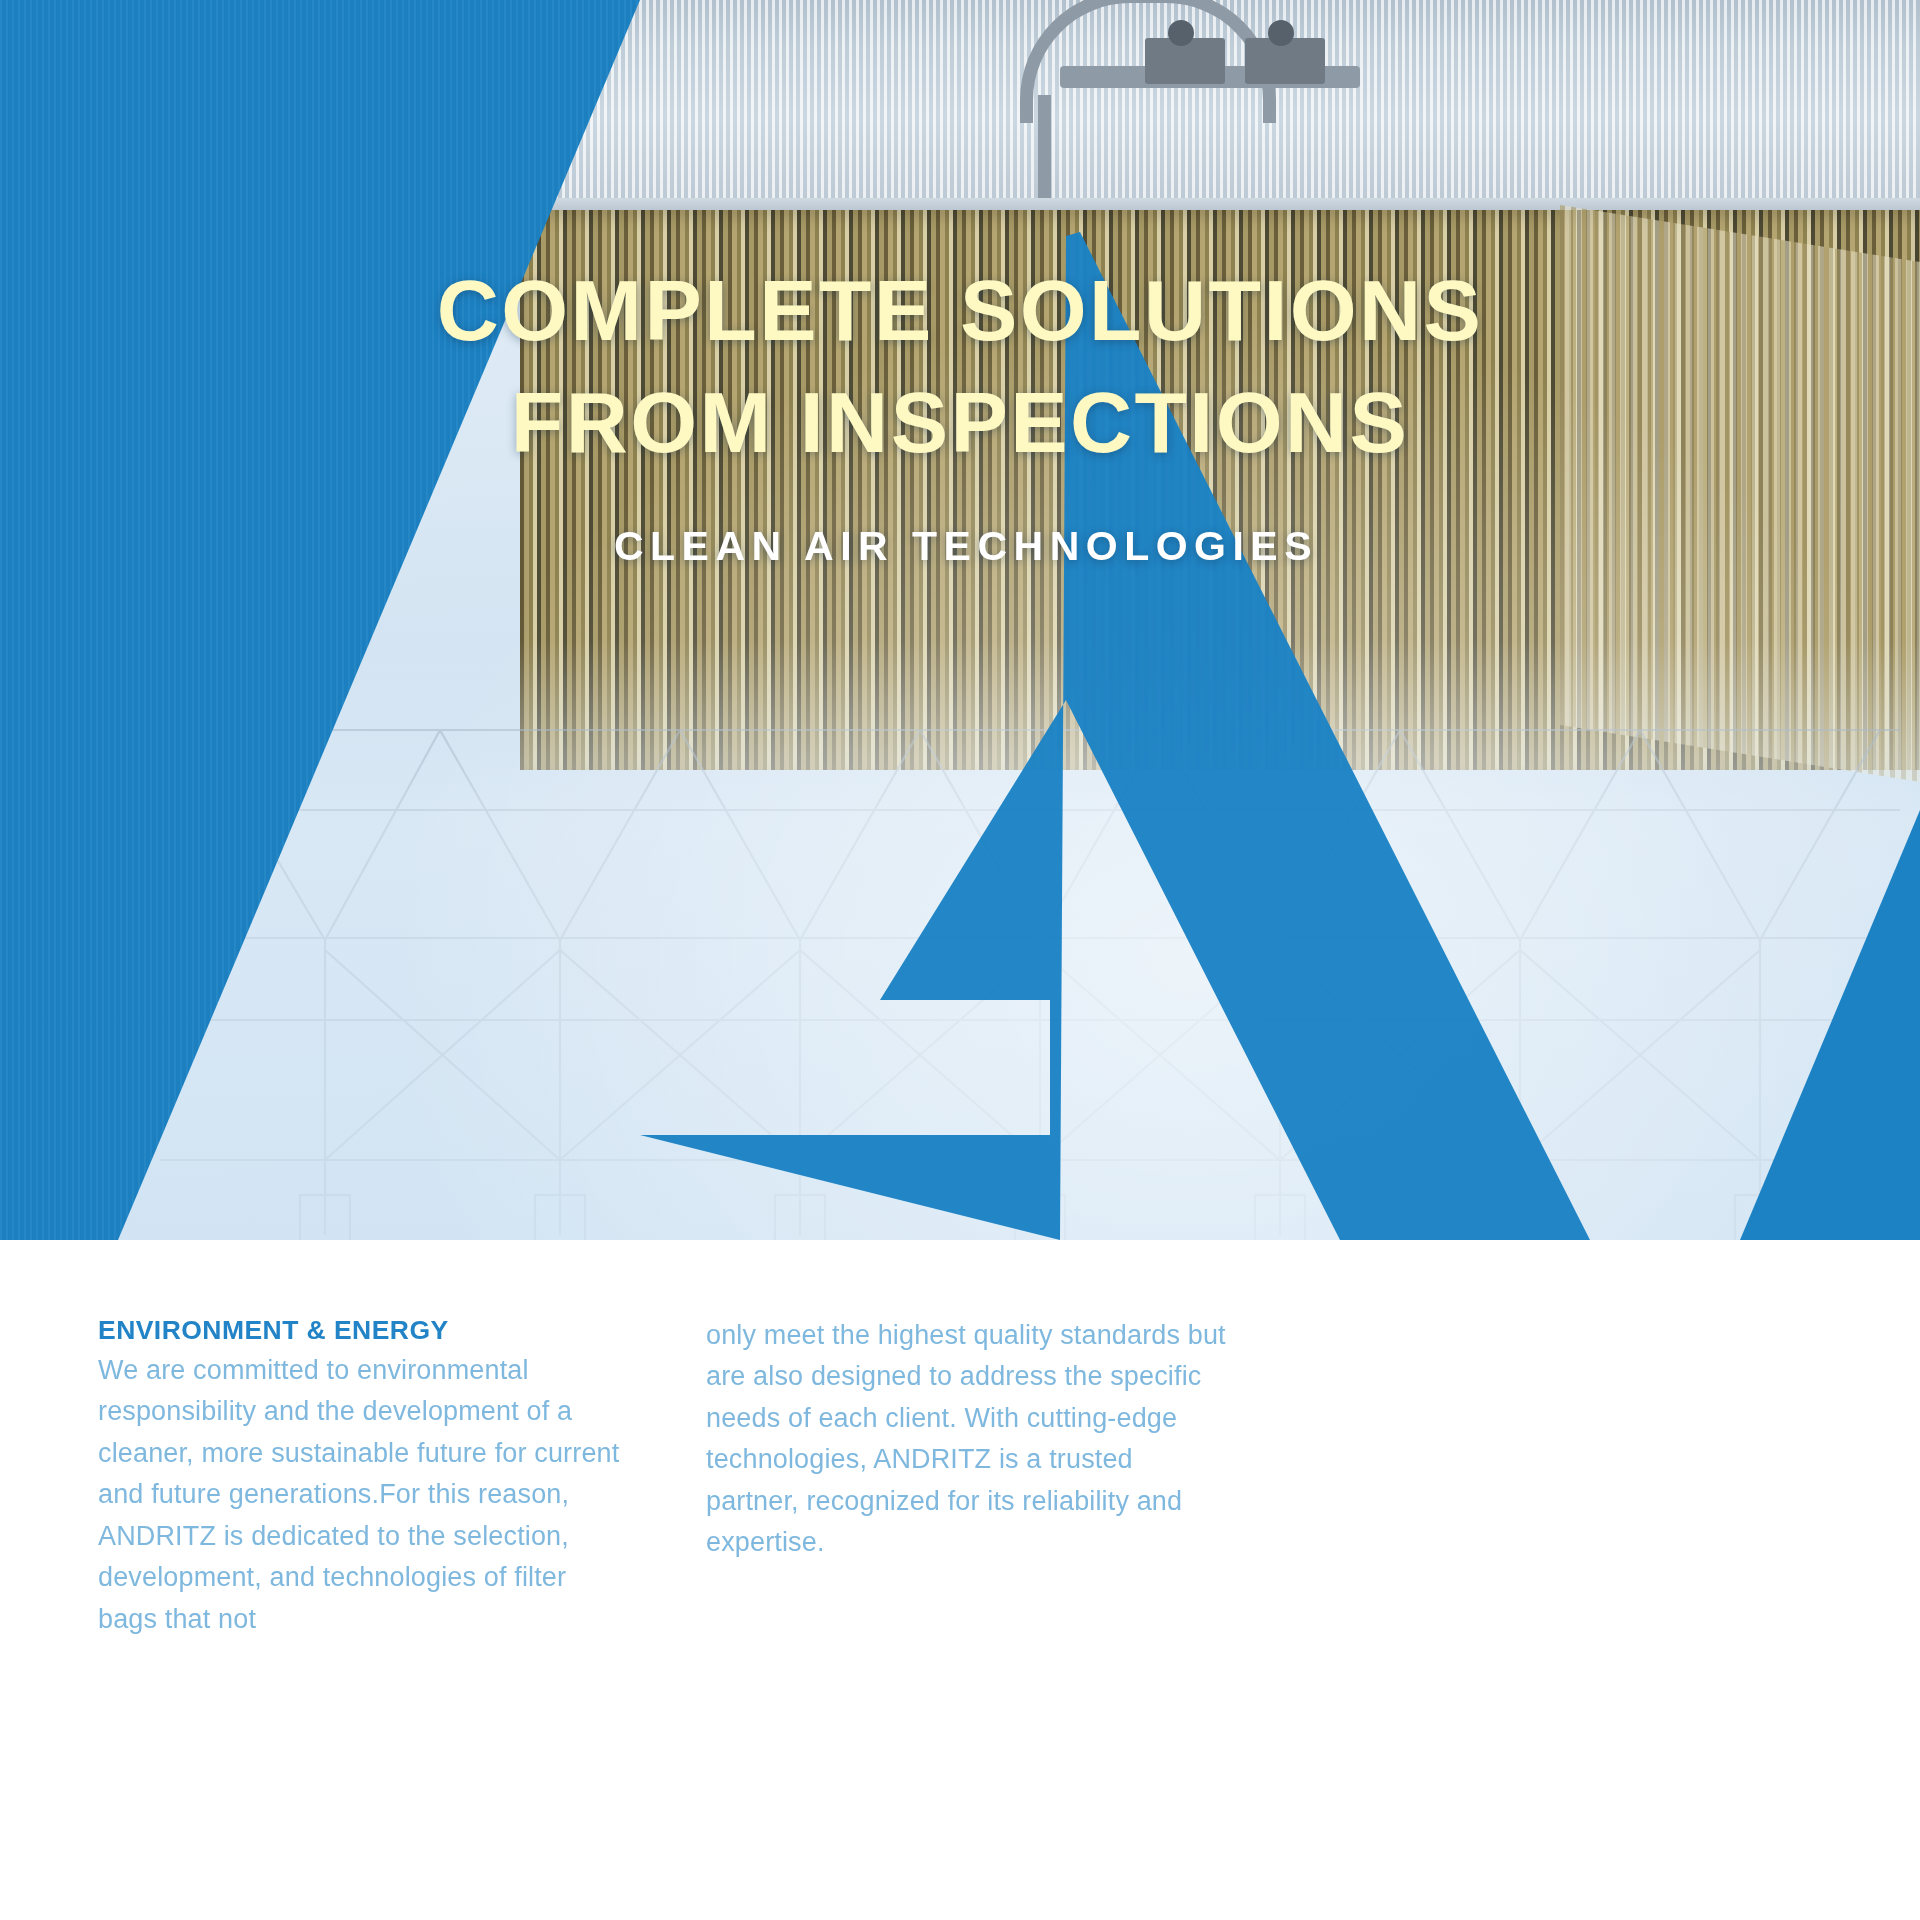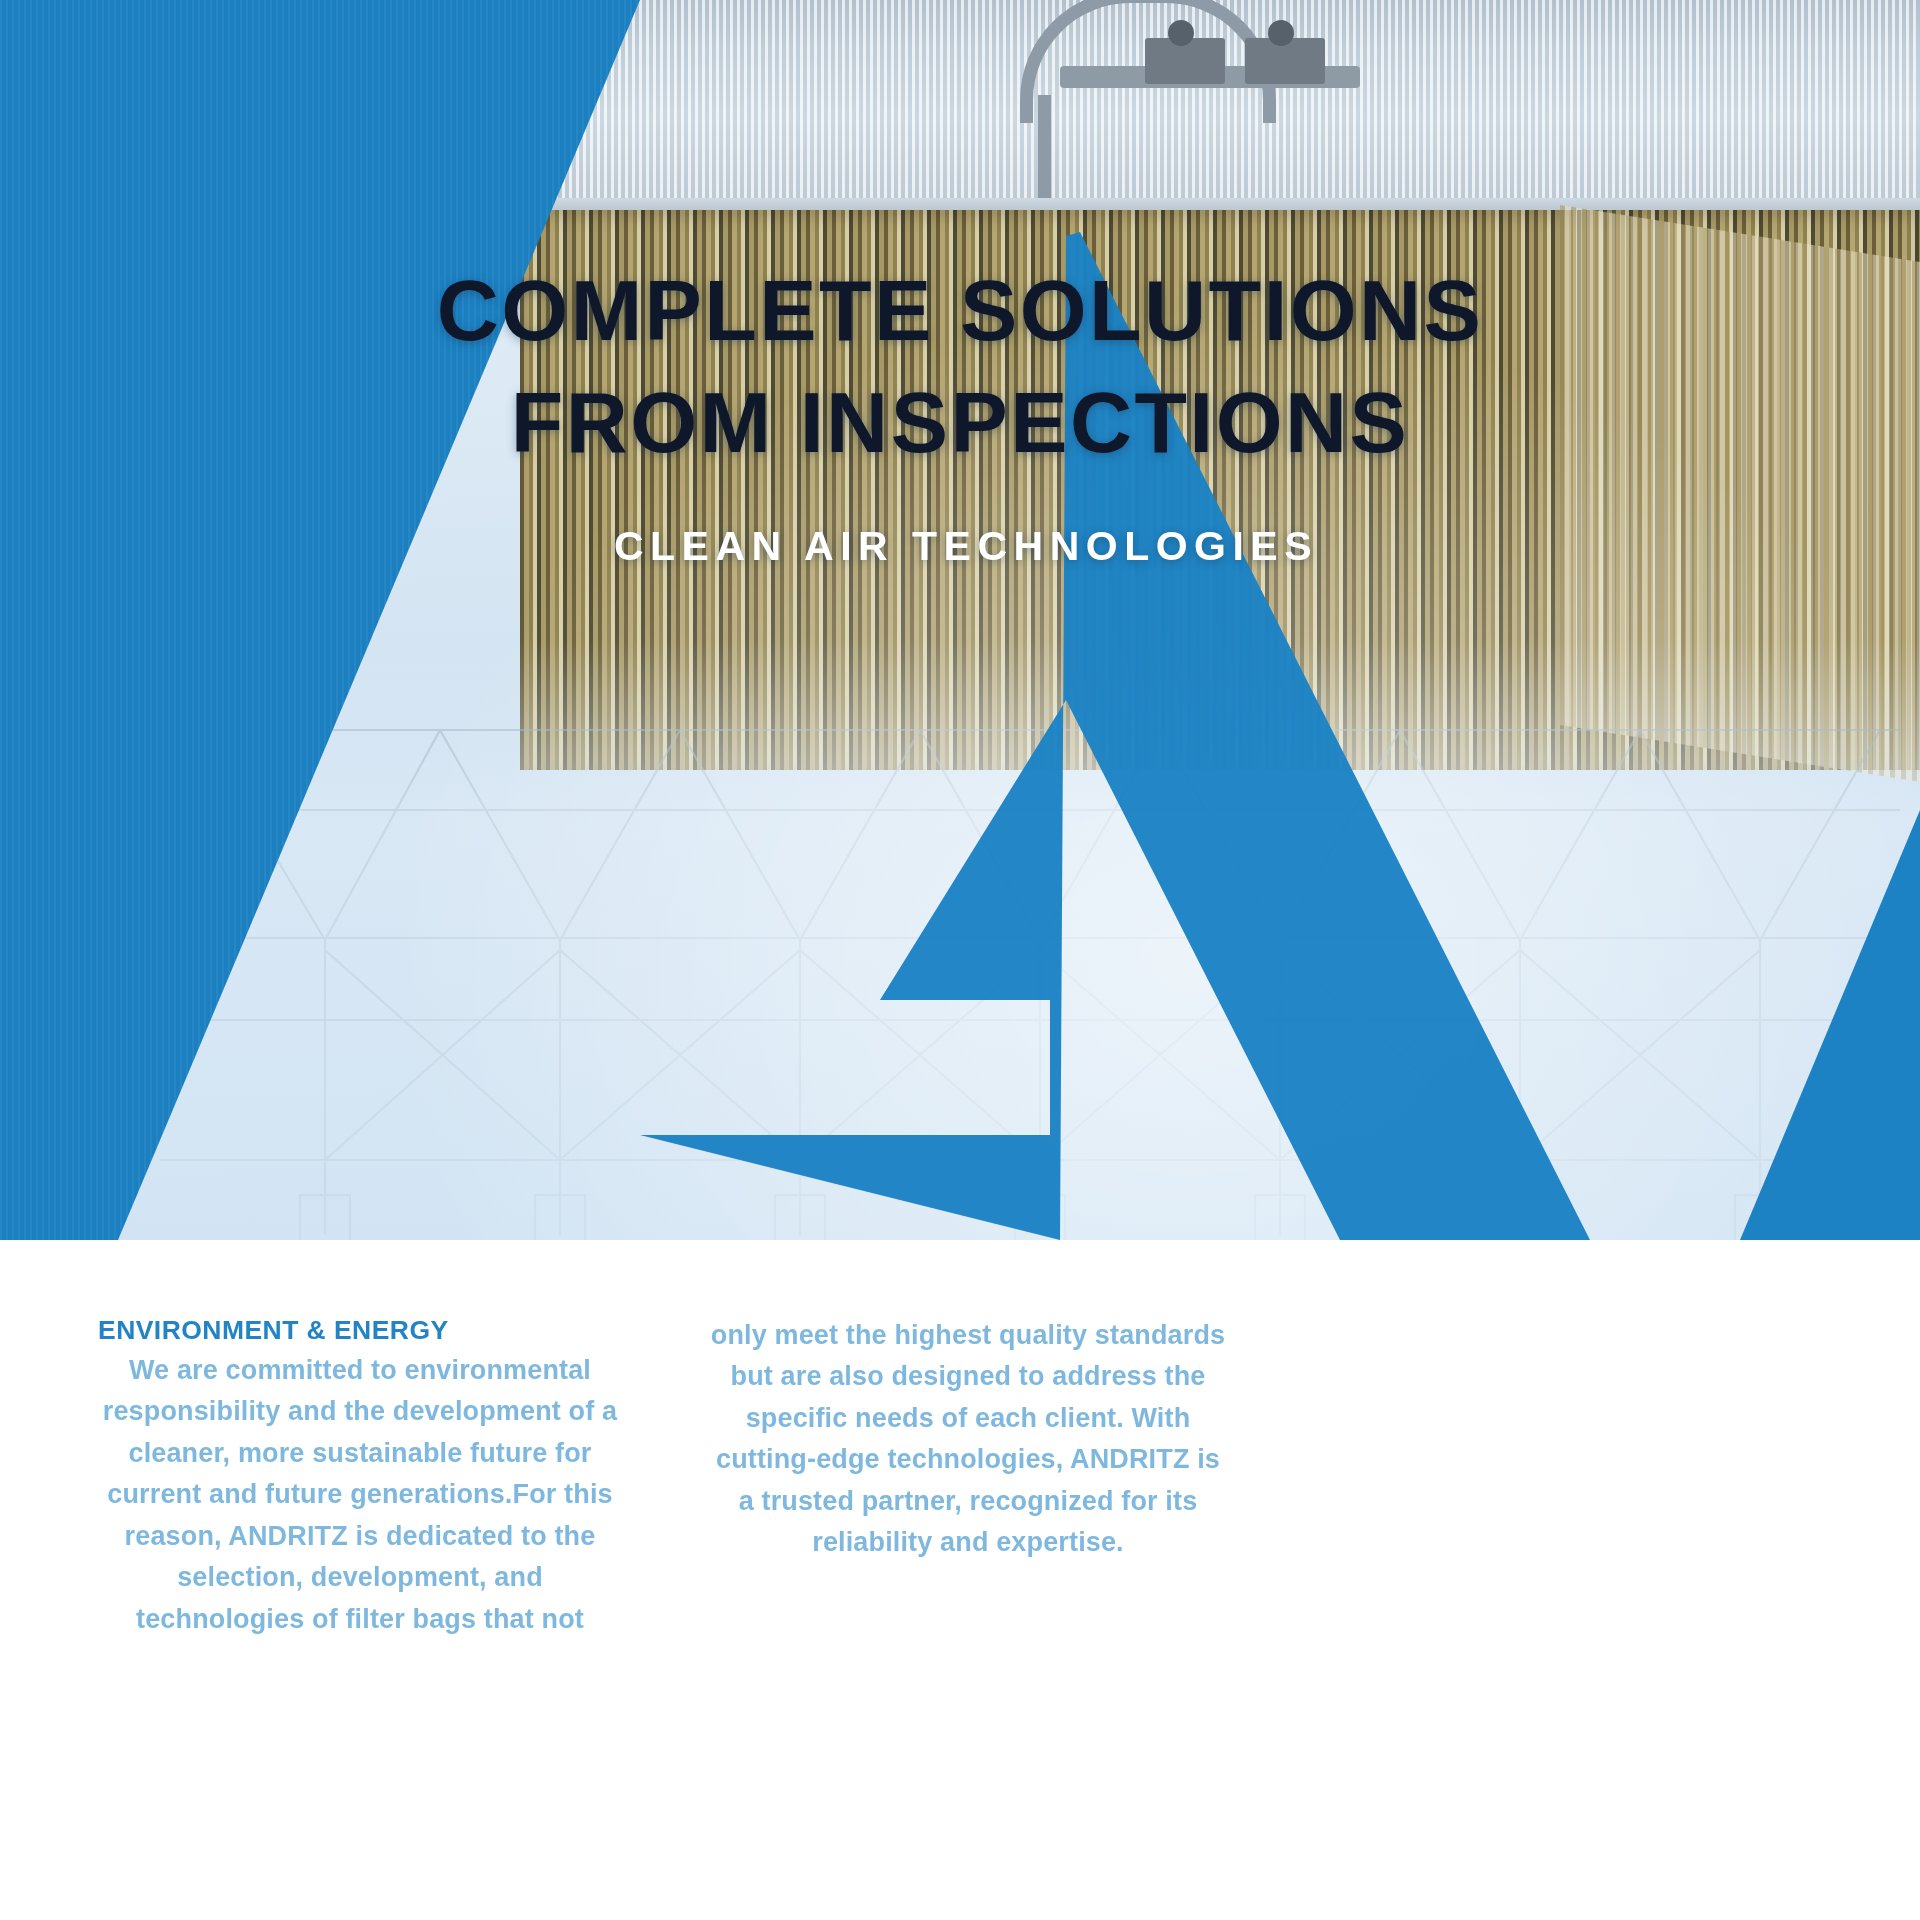"COMPLETE SOLUTIONS" .headline { color: #0f172a -> #fef9c3 }
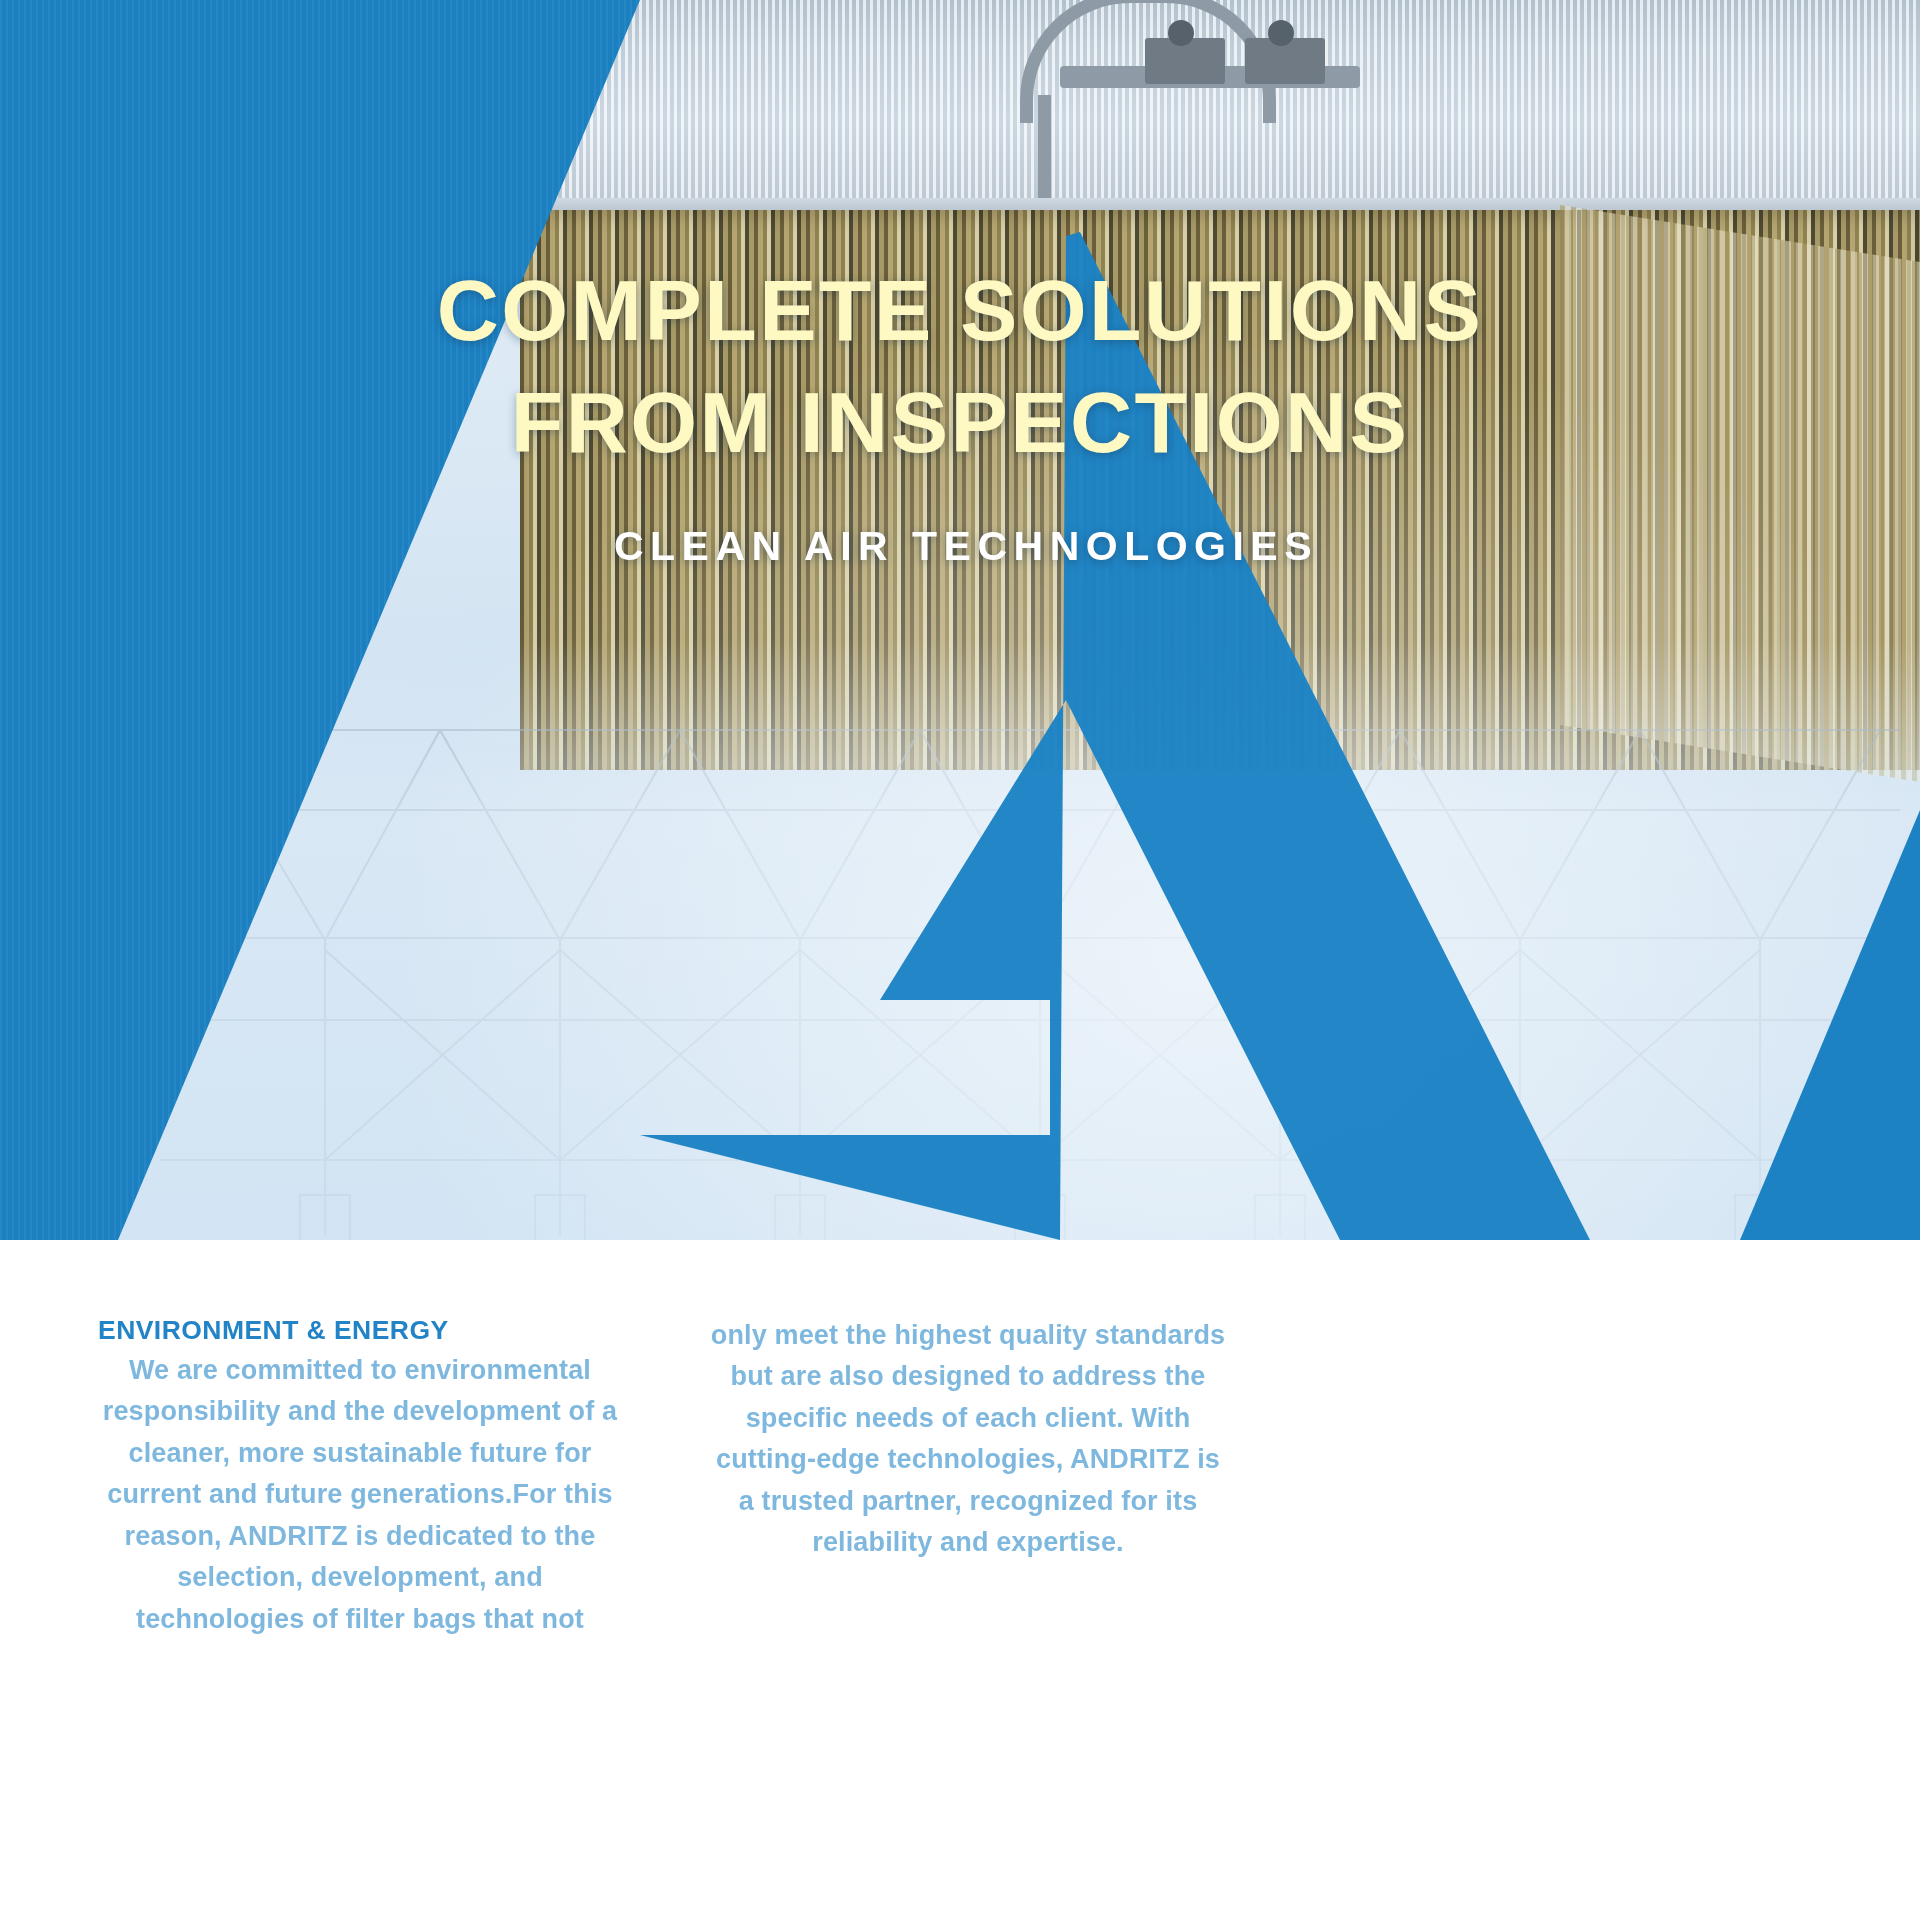"only meet the highest quality" .body { font-weight: 700 -> 400; text-align: center -> none }
